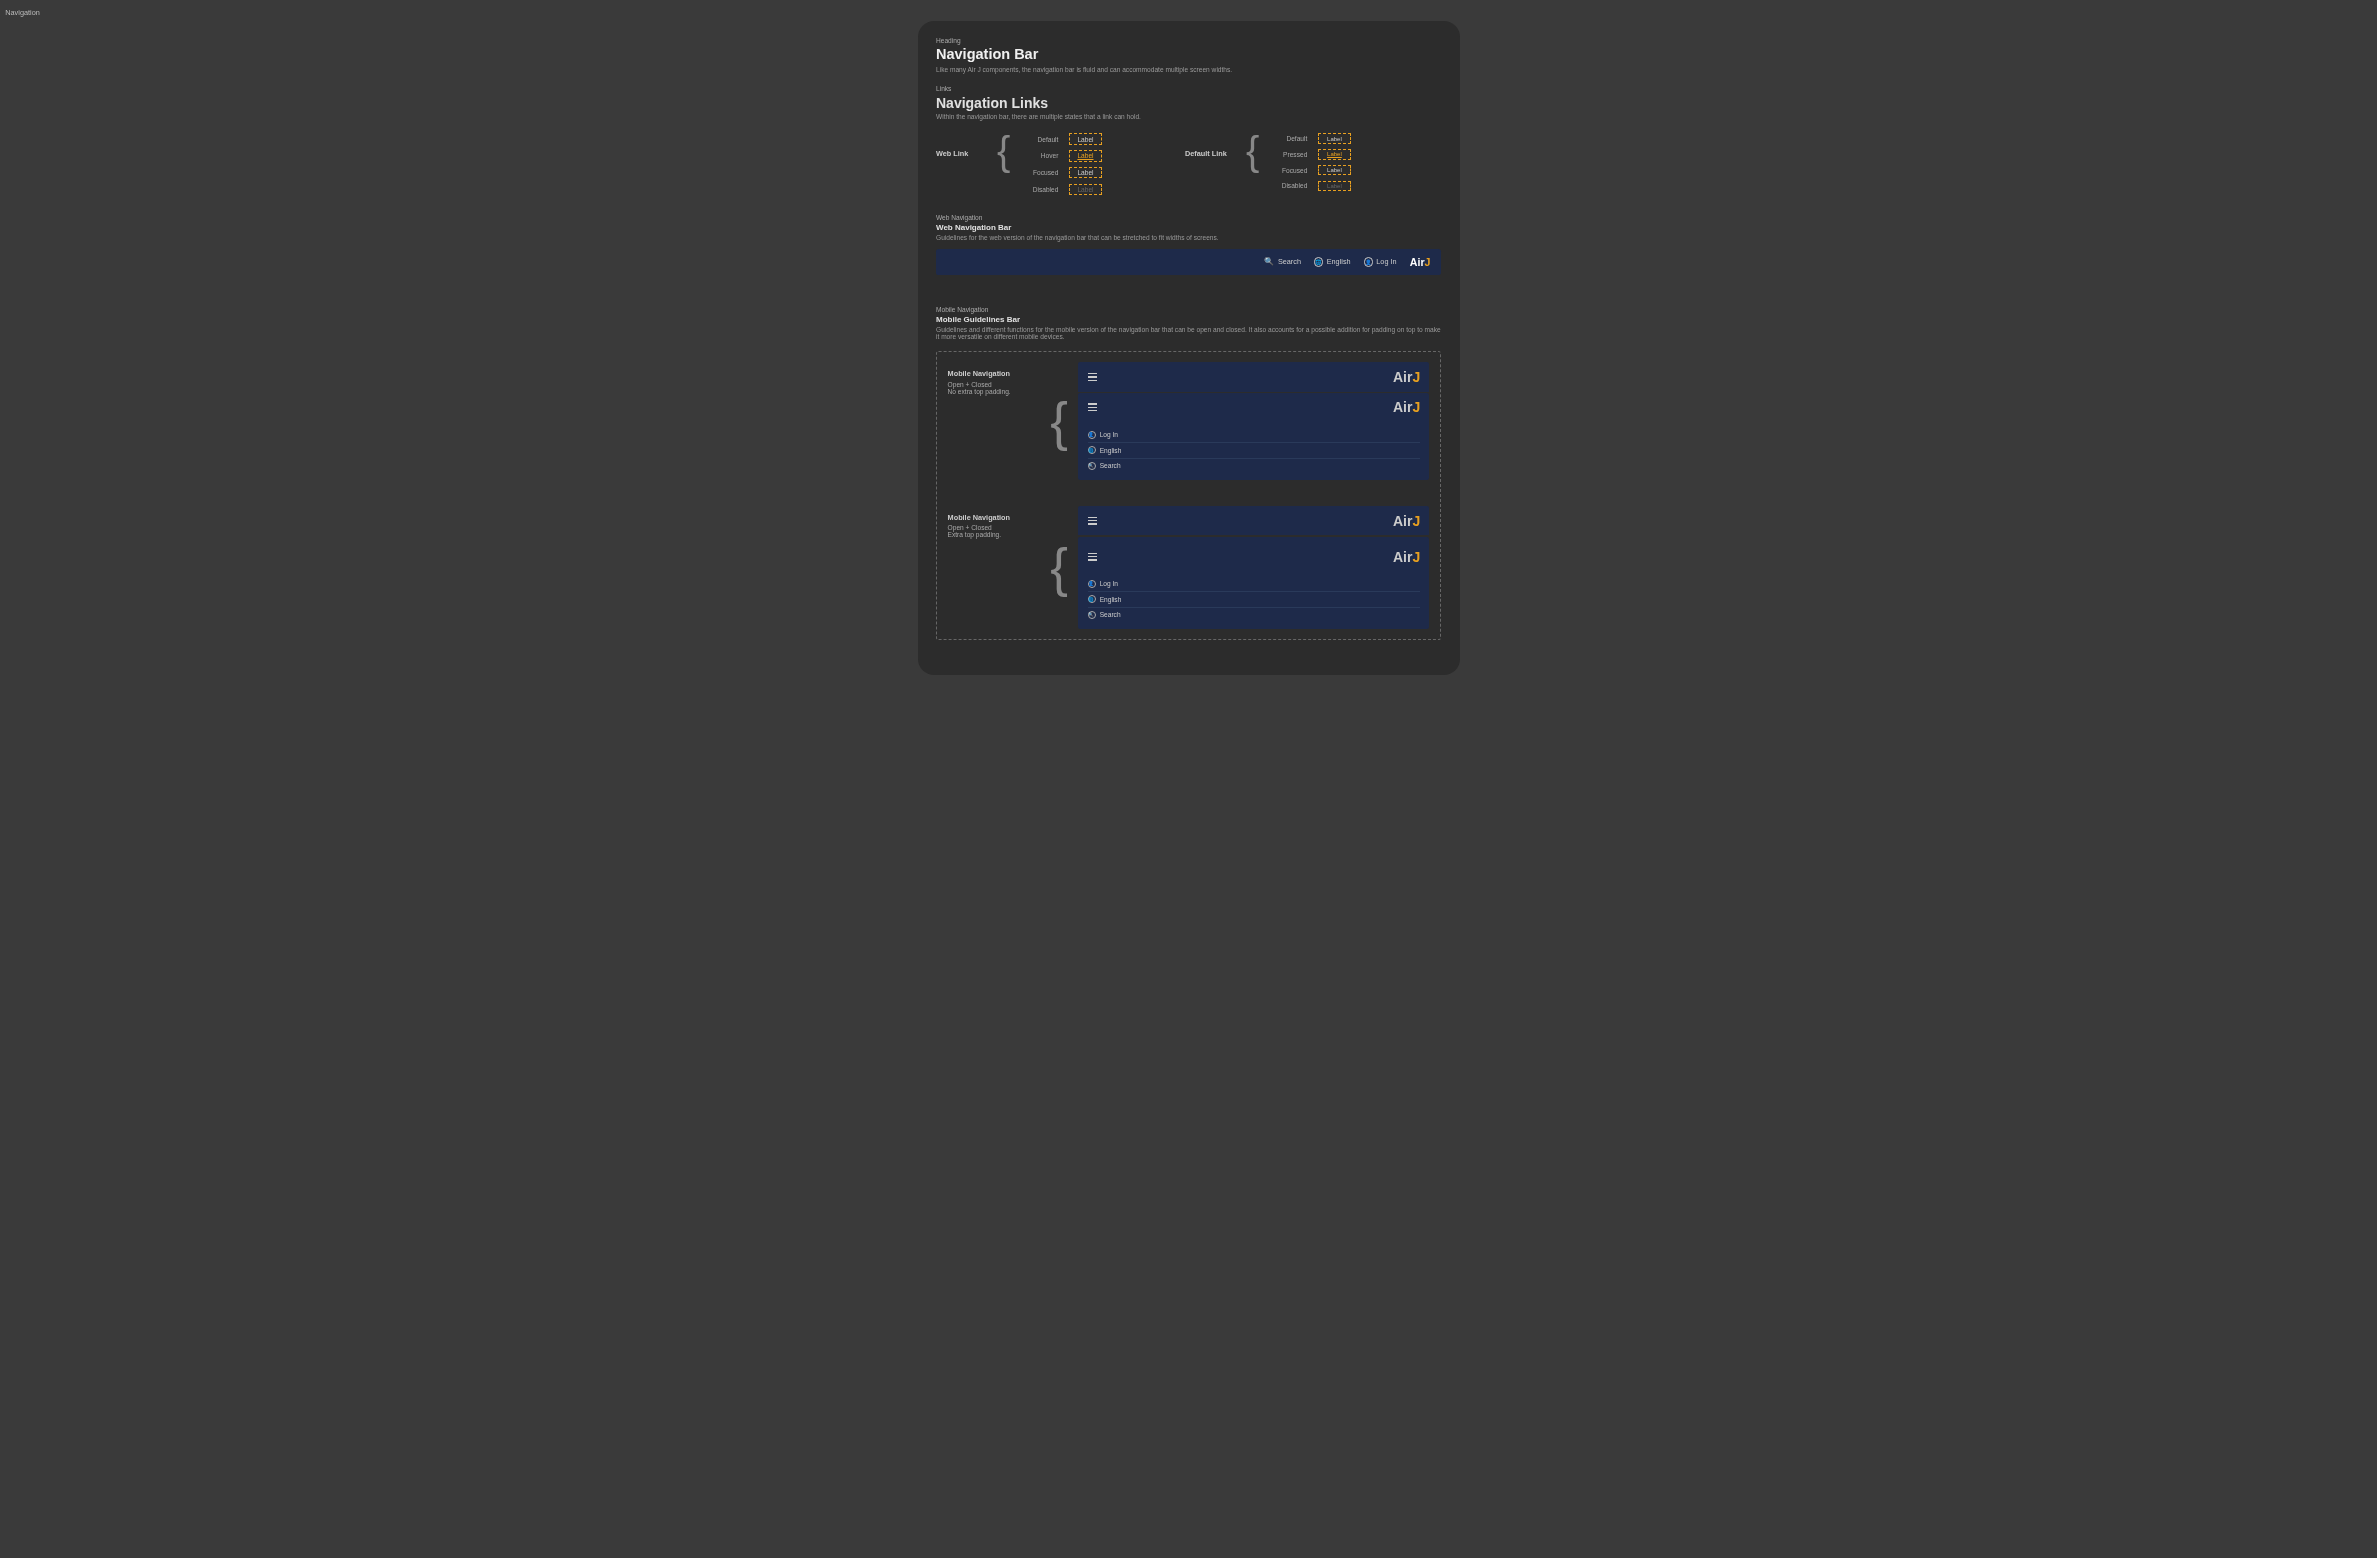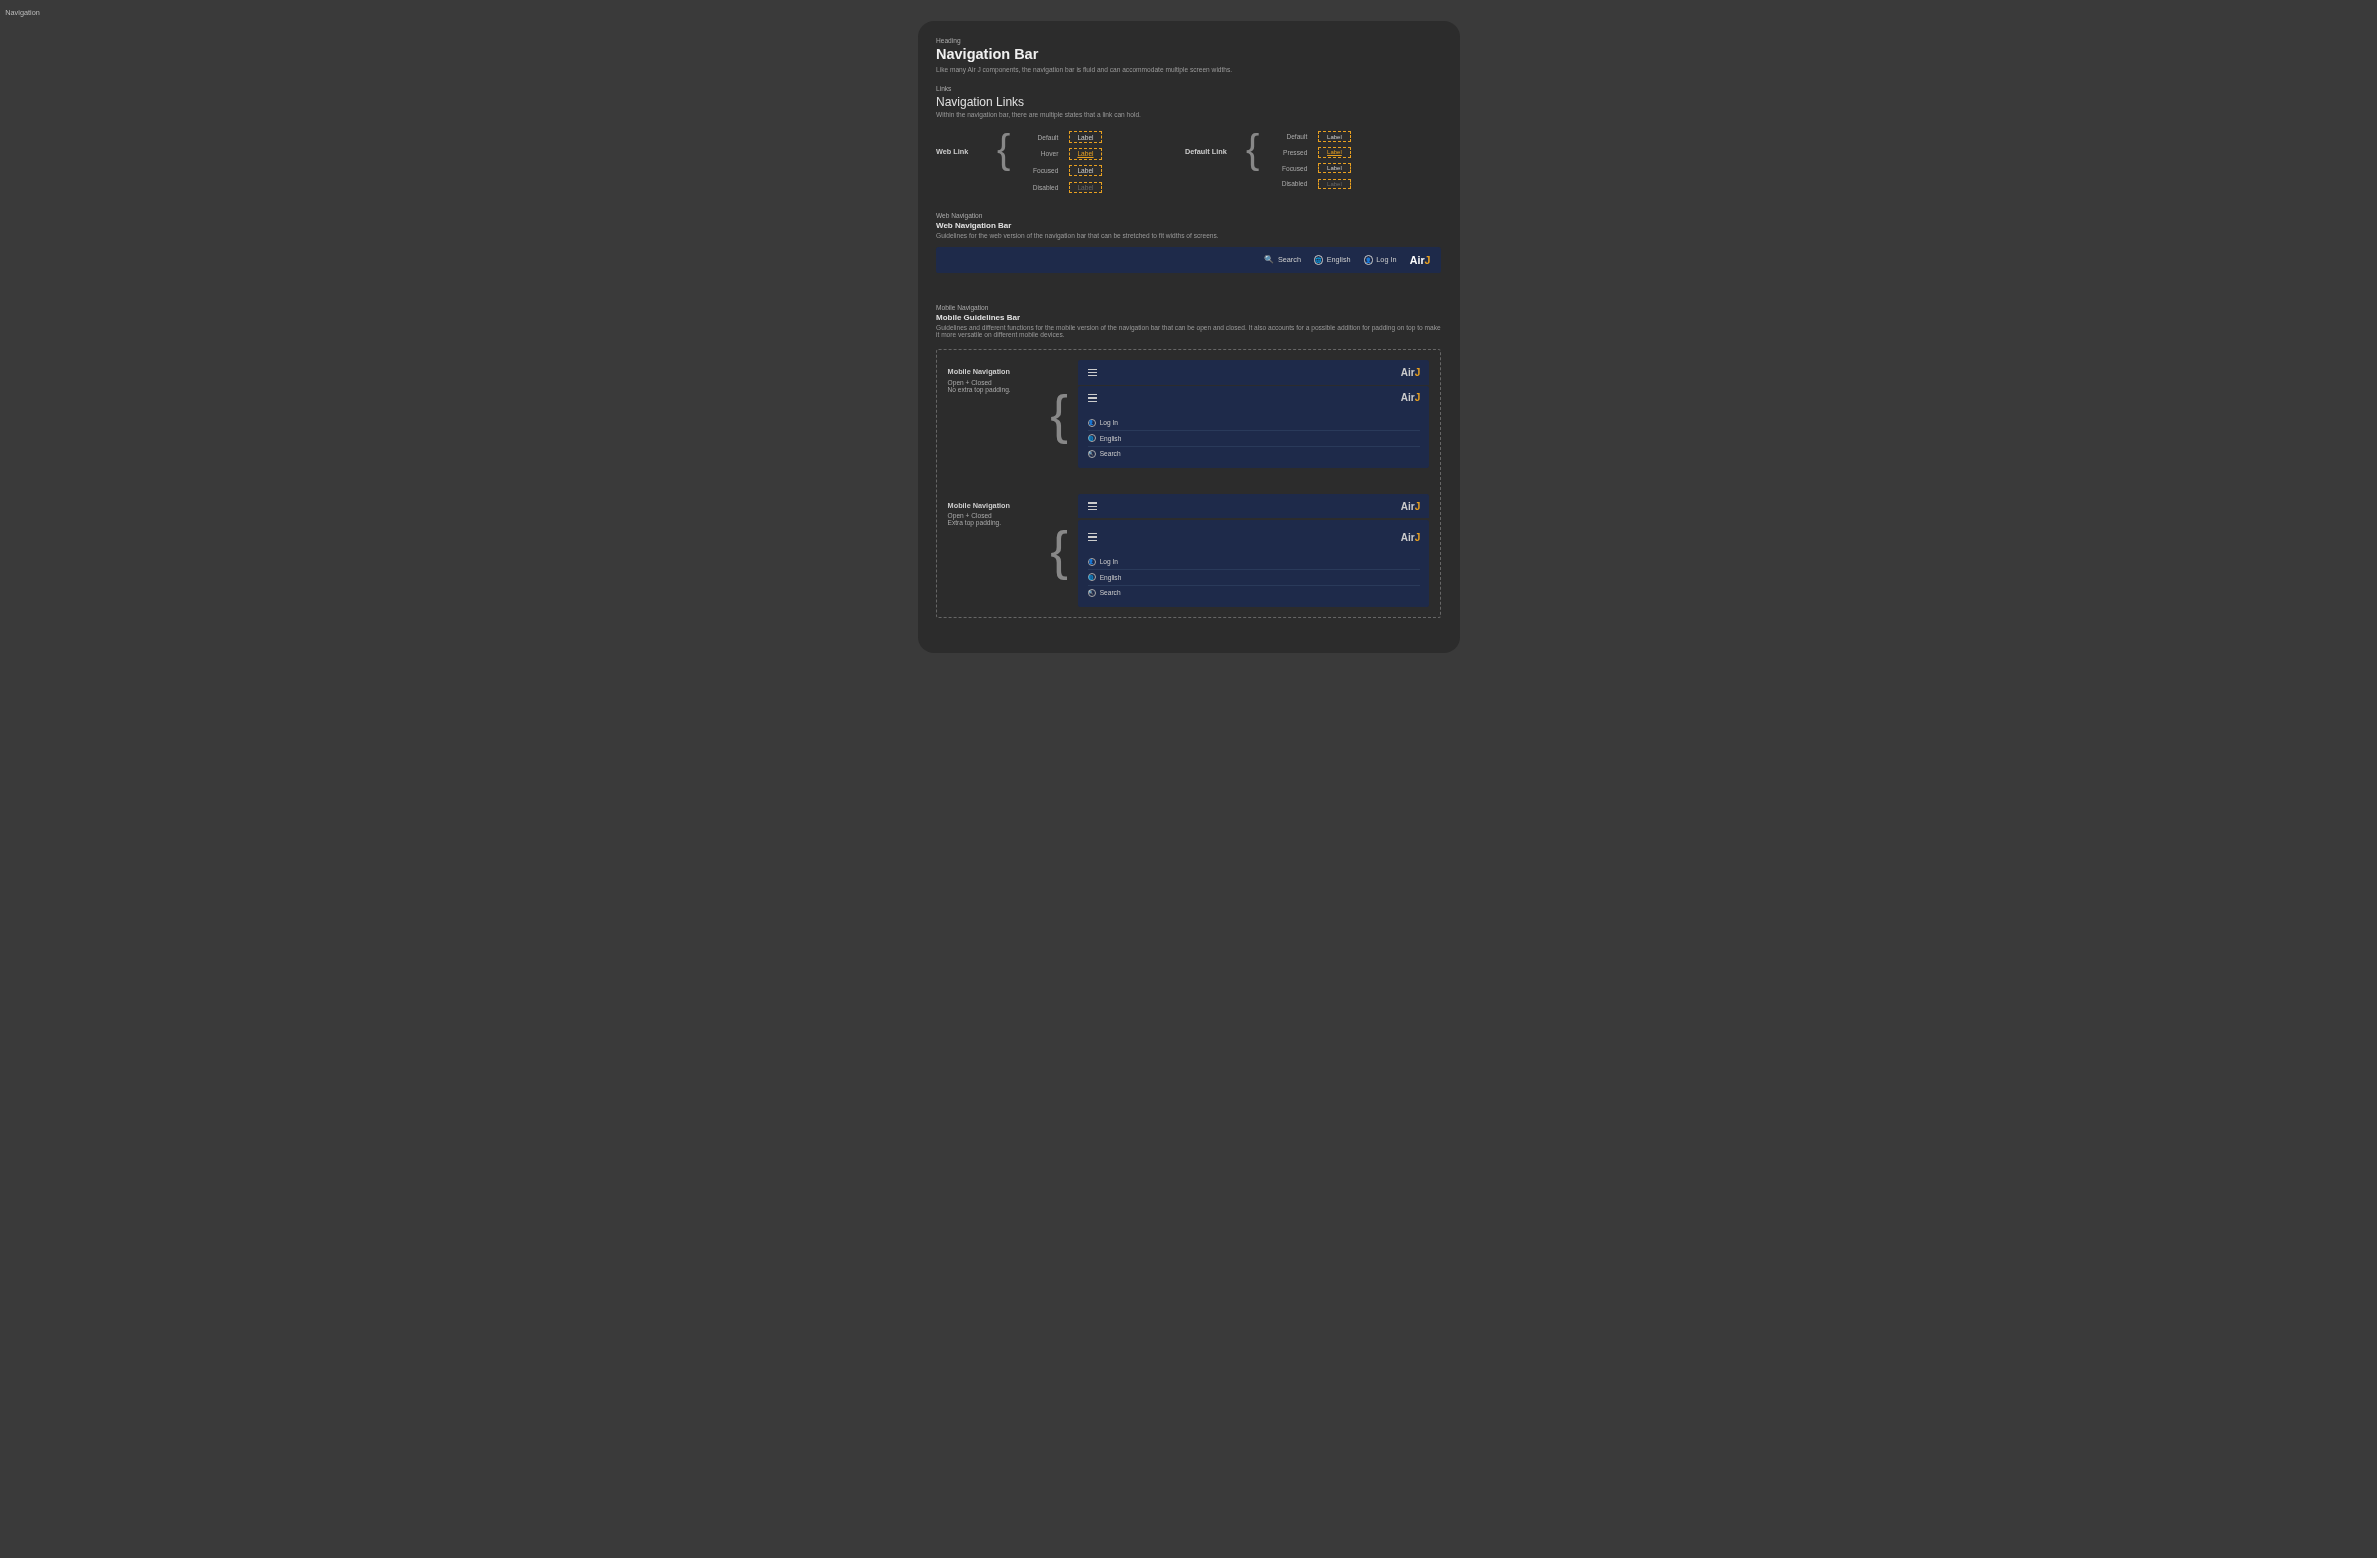"Navigation Links" .nav-links-title { font-size: 12px -> 14px; font-weight: normal -> bold }
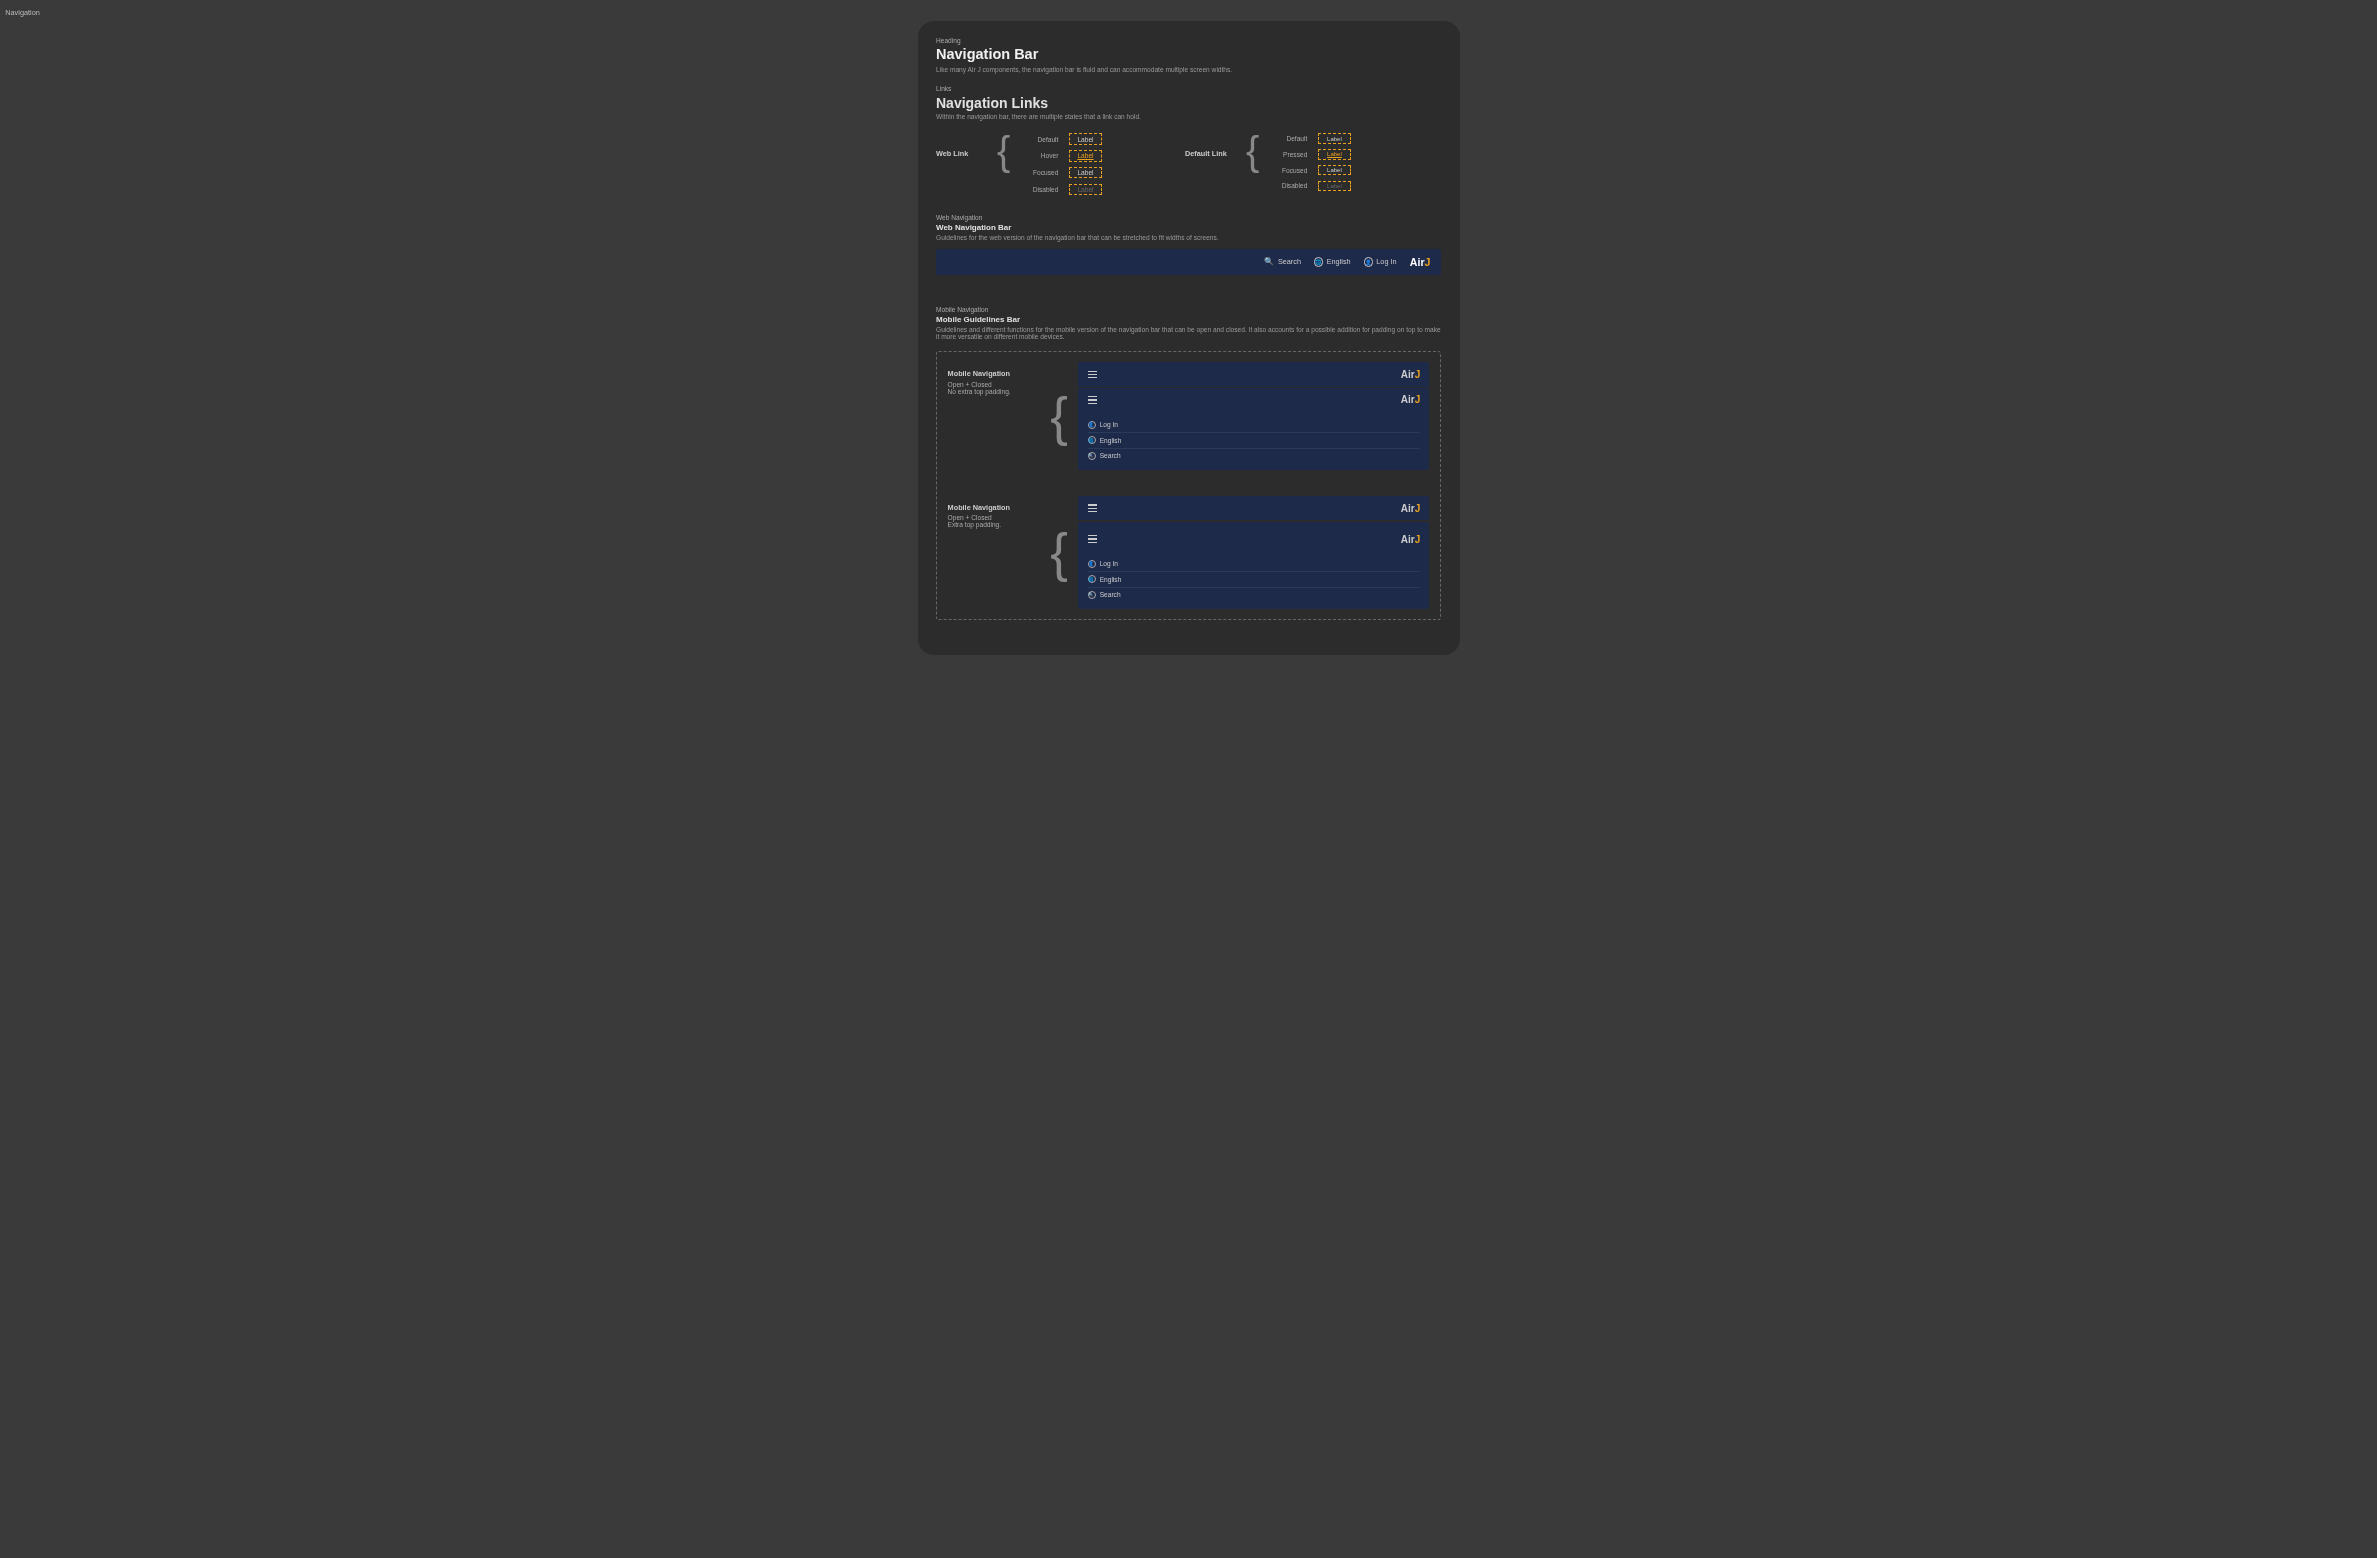"AirJ" .air-logo-small { font-size: 10px -> 14px }
